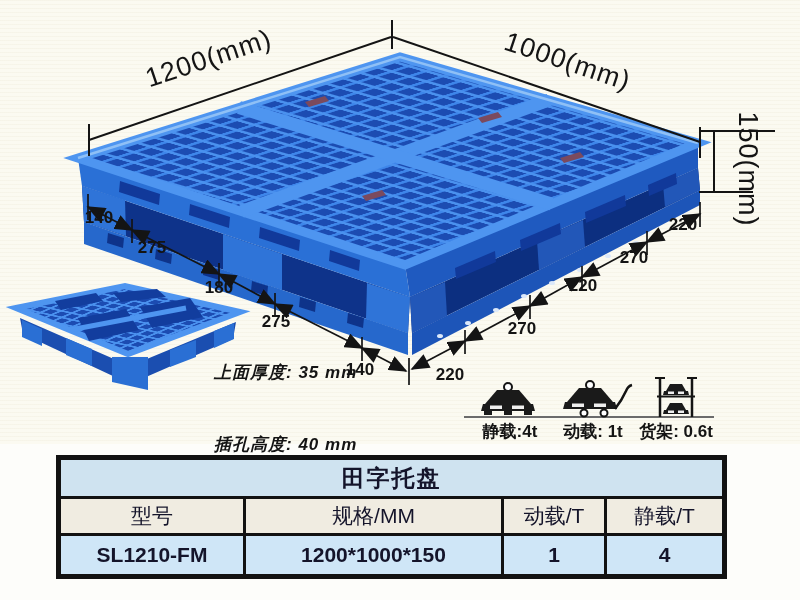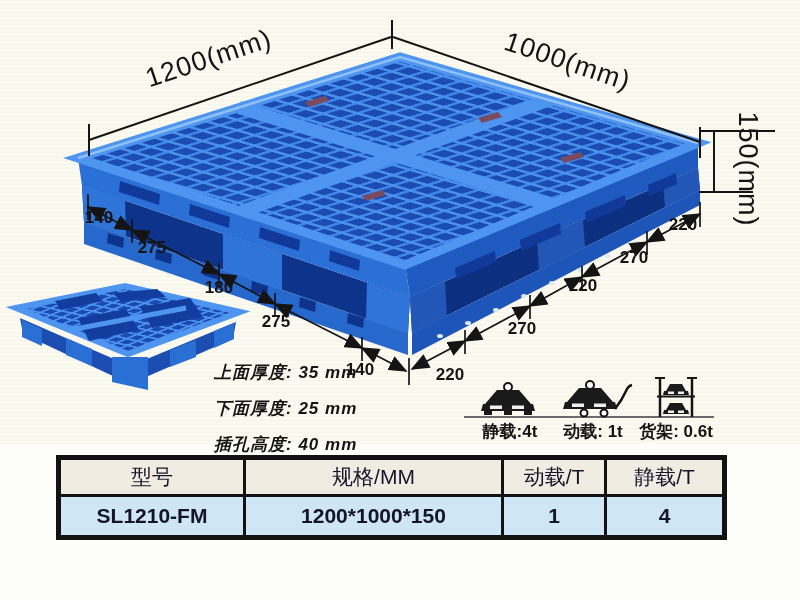"下面厚度: 25 mm" div.spec-note { html: <div>下面厚度: 25 mm</div> -> none }
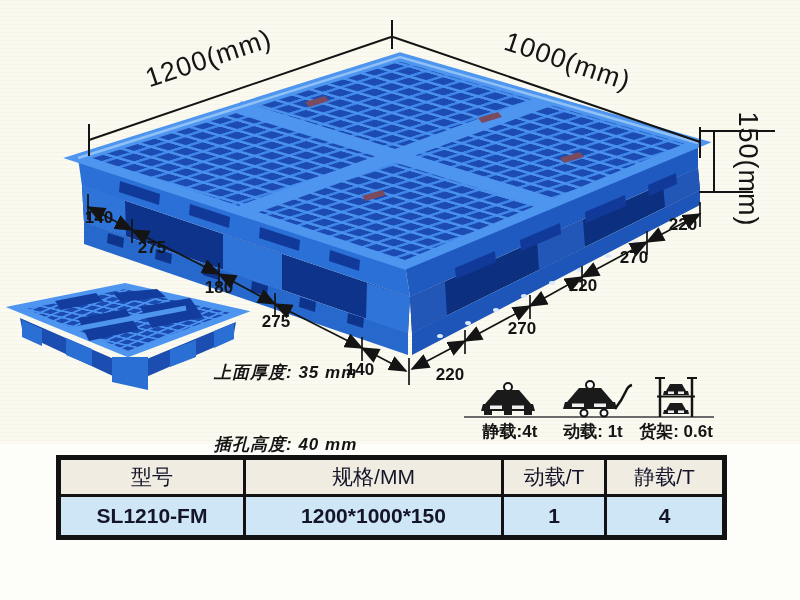"田字托盘" tr { html: none -> <tr> <td>田字托盘</td> </tr> }
